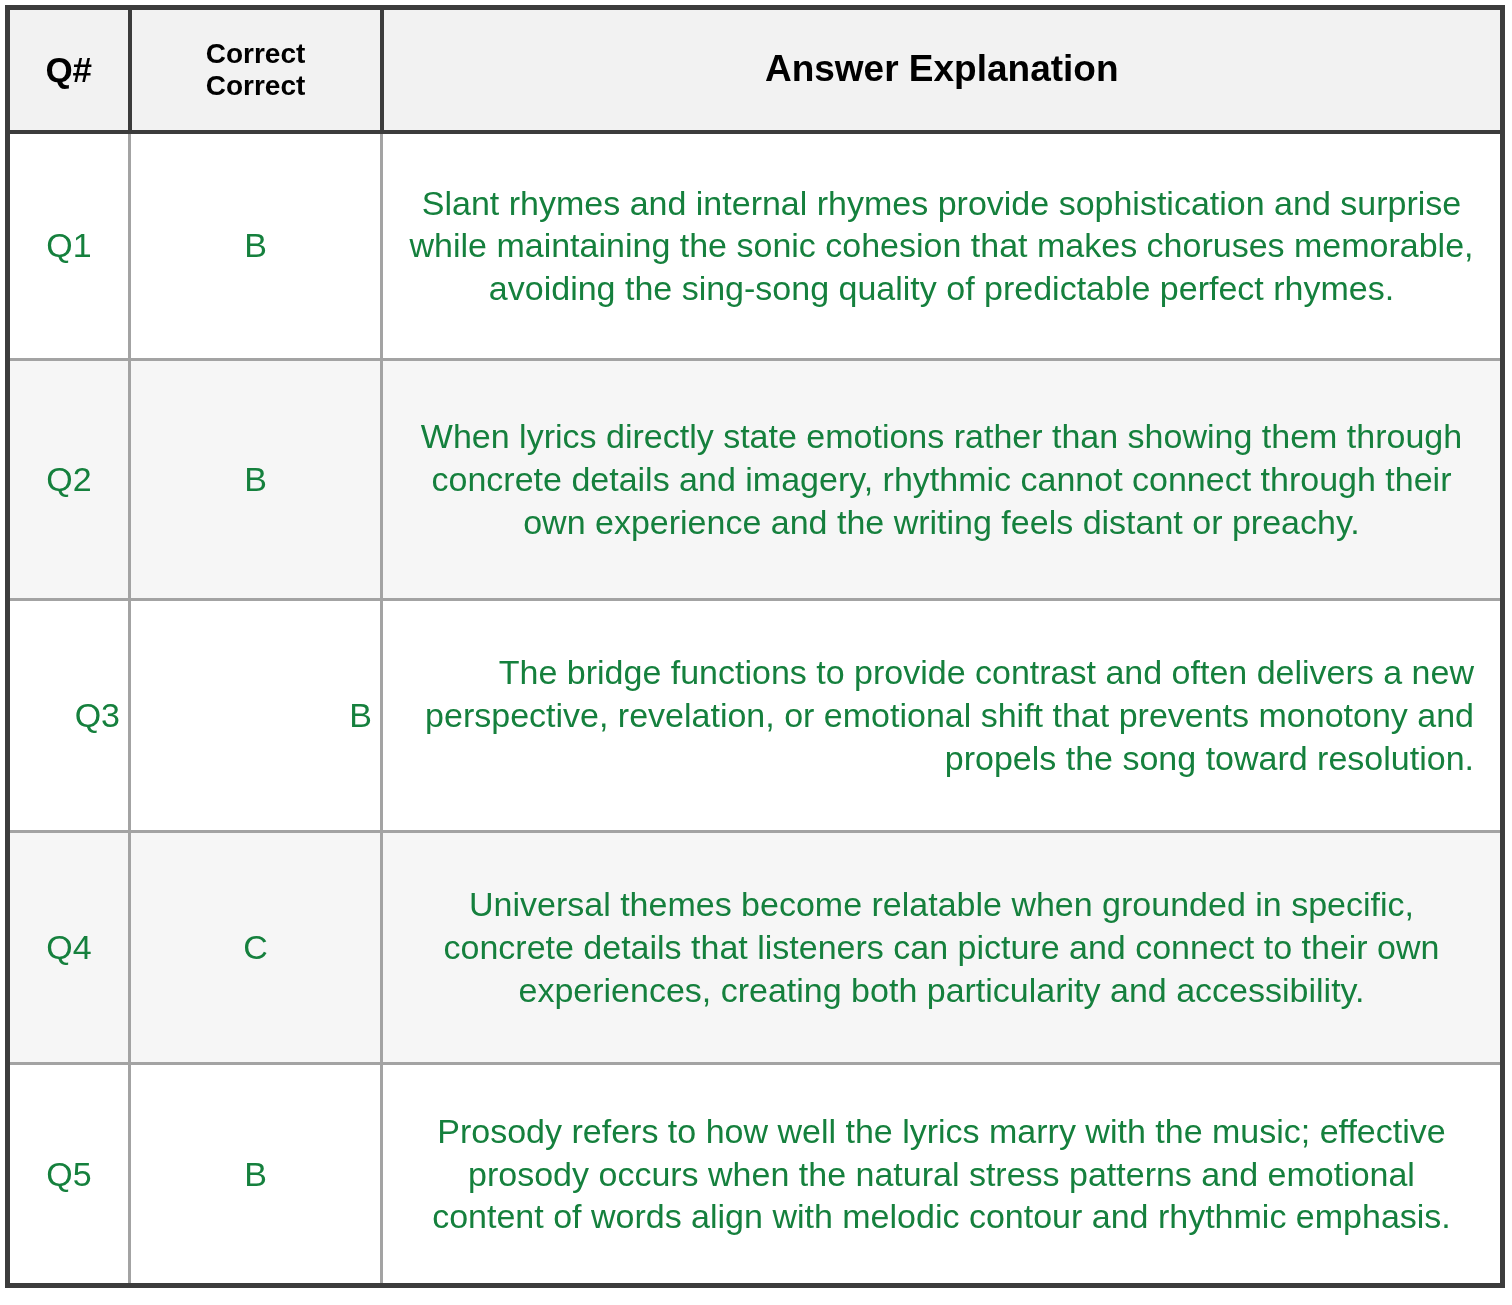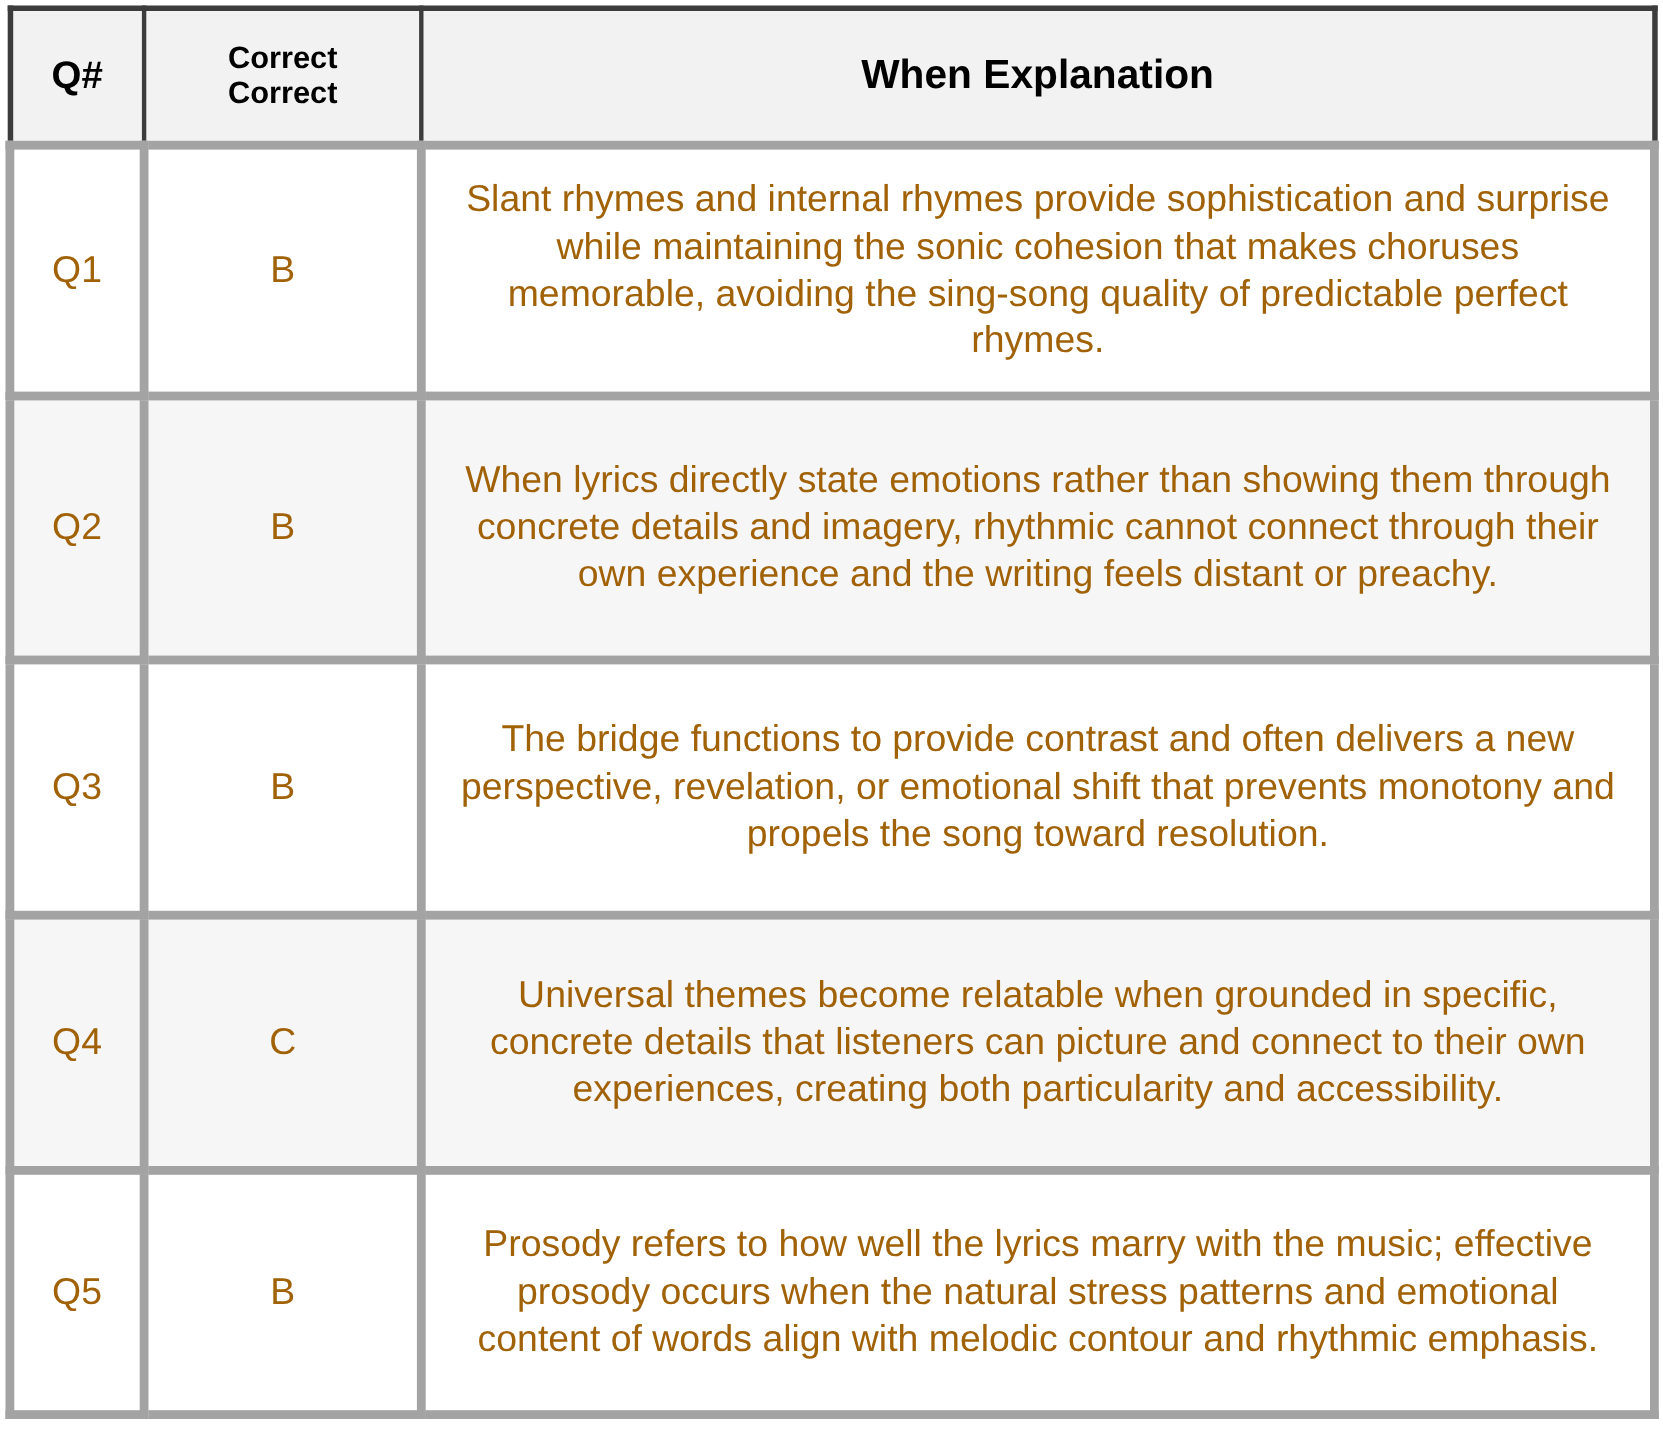"When Explanation" th.th-expl { text: When -> Answer }
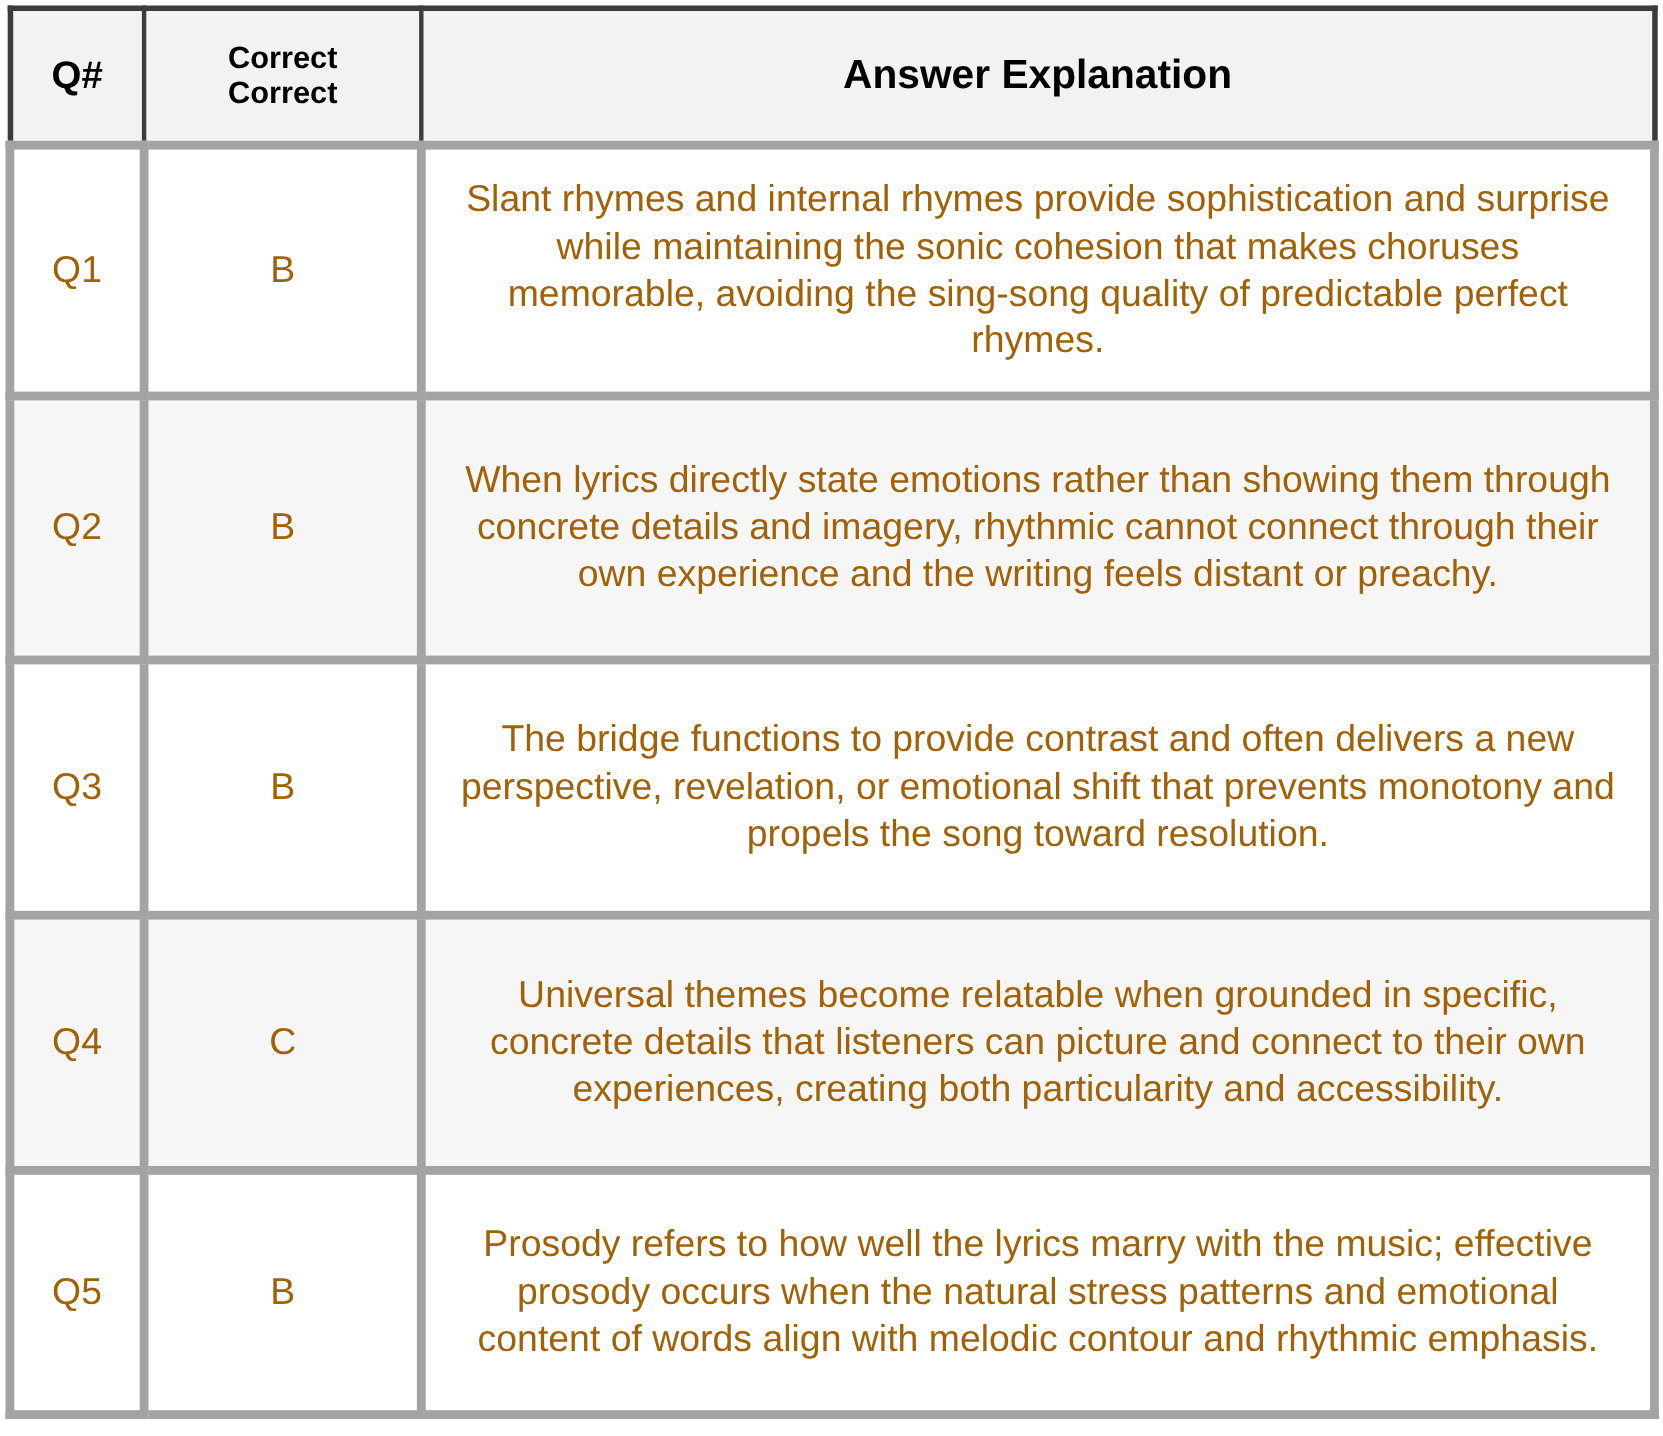"Slant rhymes and internal rhymes" tbody td { border: 8px solid #a3a3a3 -> 3px solid #a3a3a3; color: #a16207 -> #15803d }
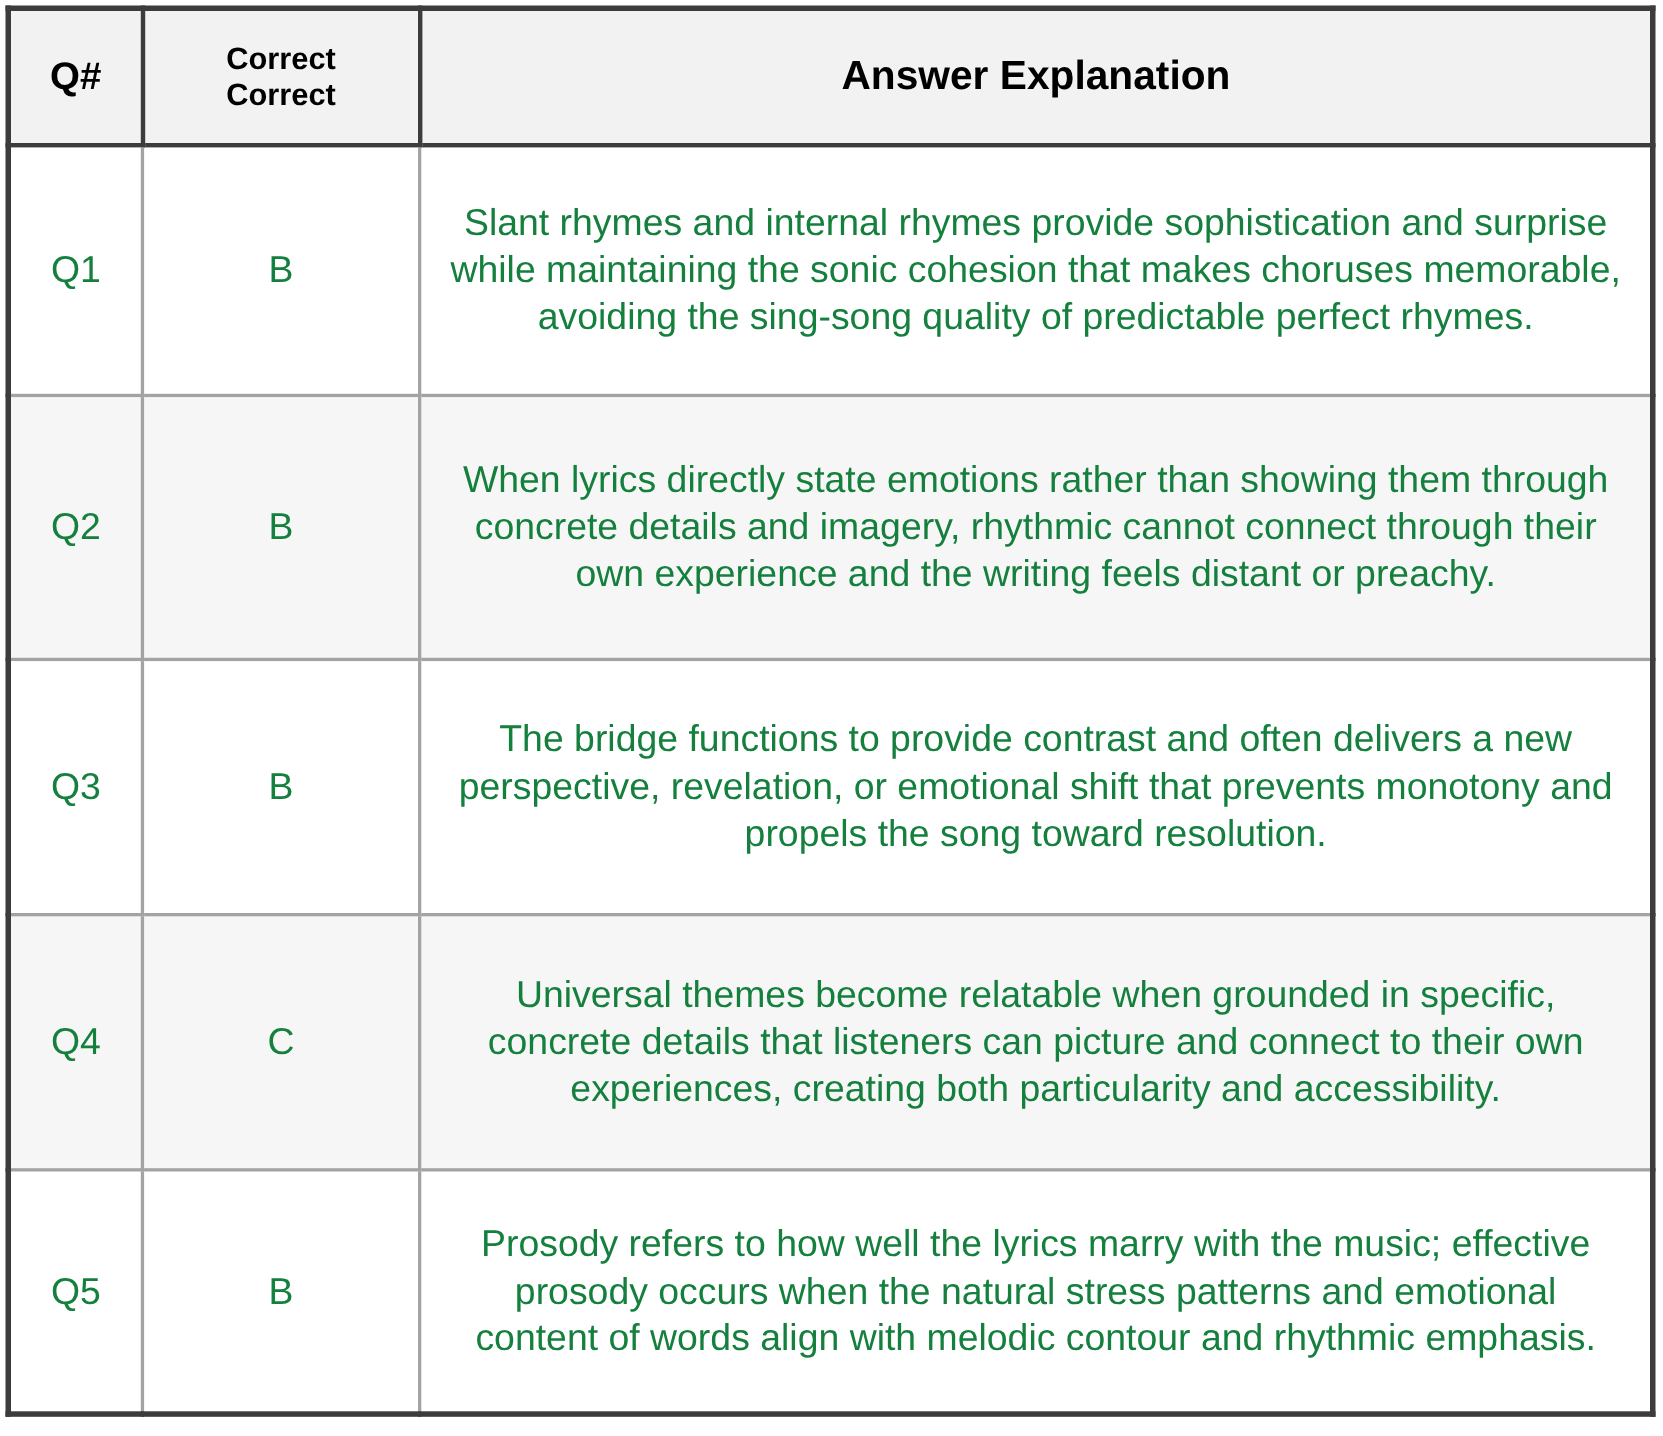"The bridge functions to provide" tbody tr.r3 td { text-align: none -> right }
